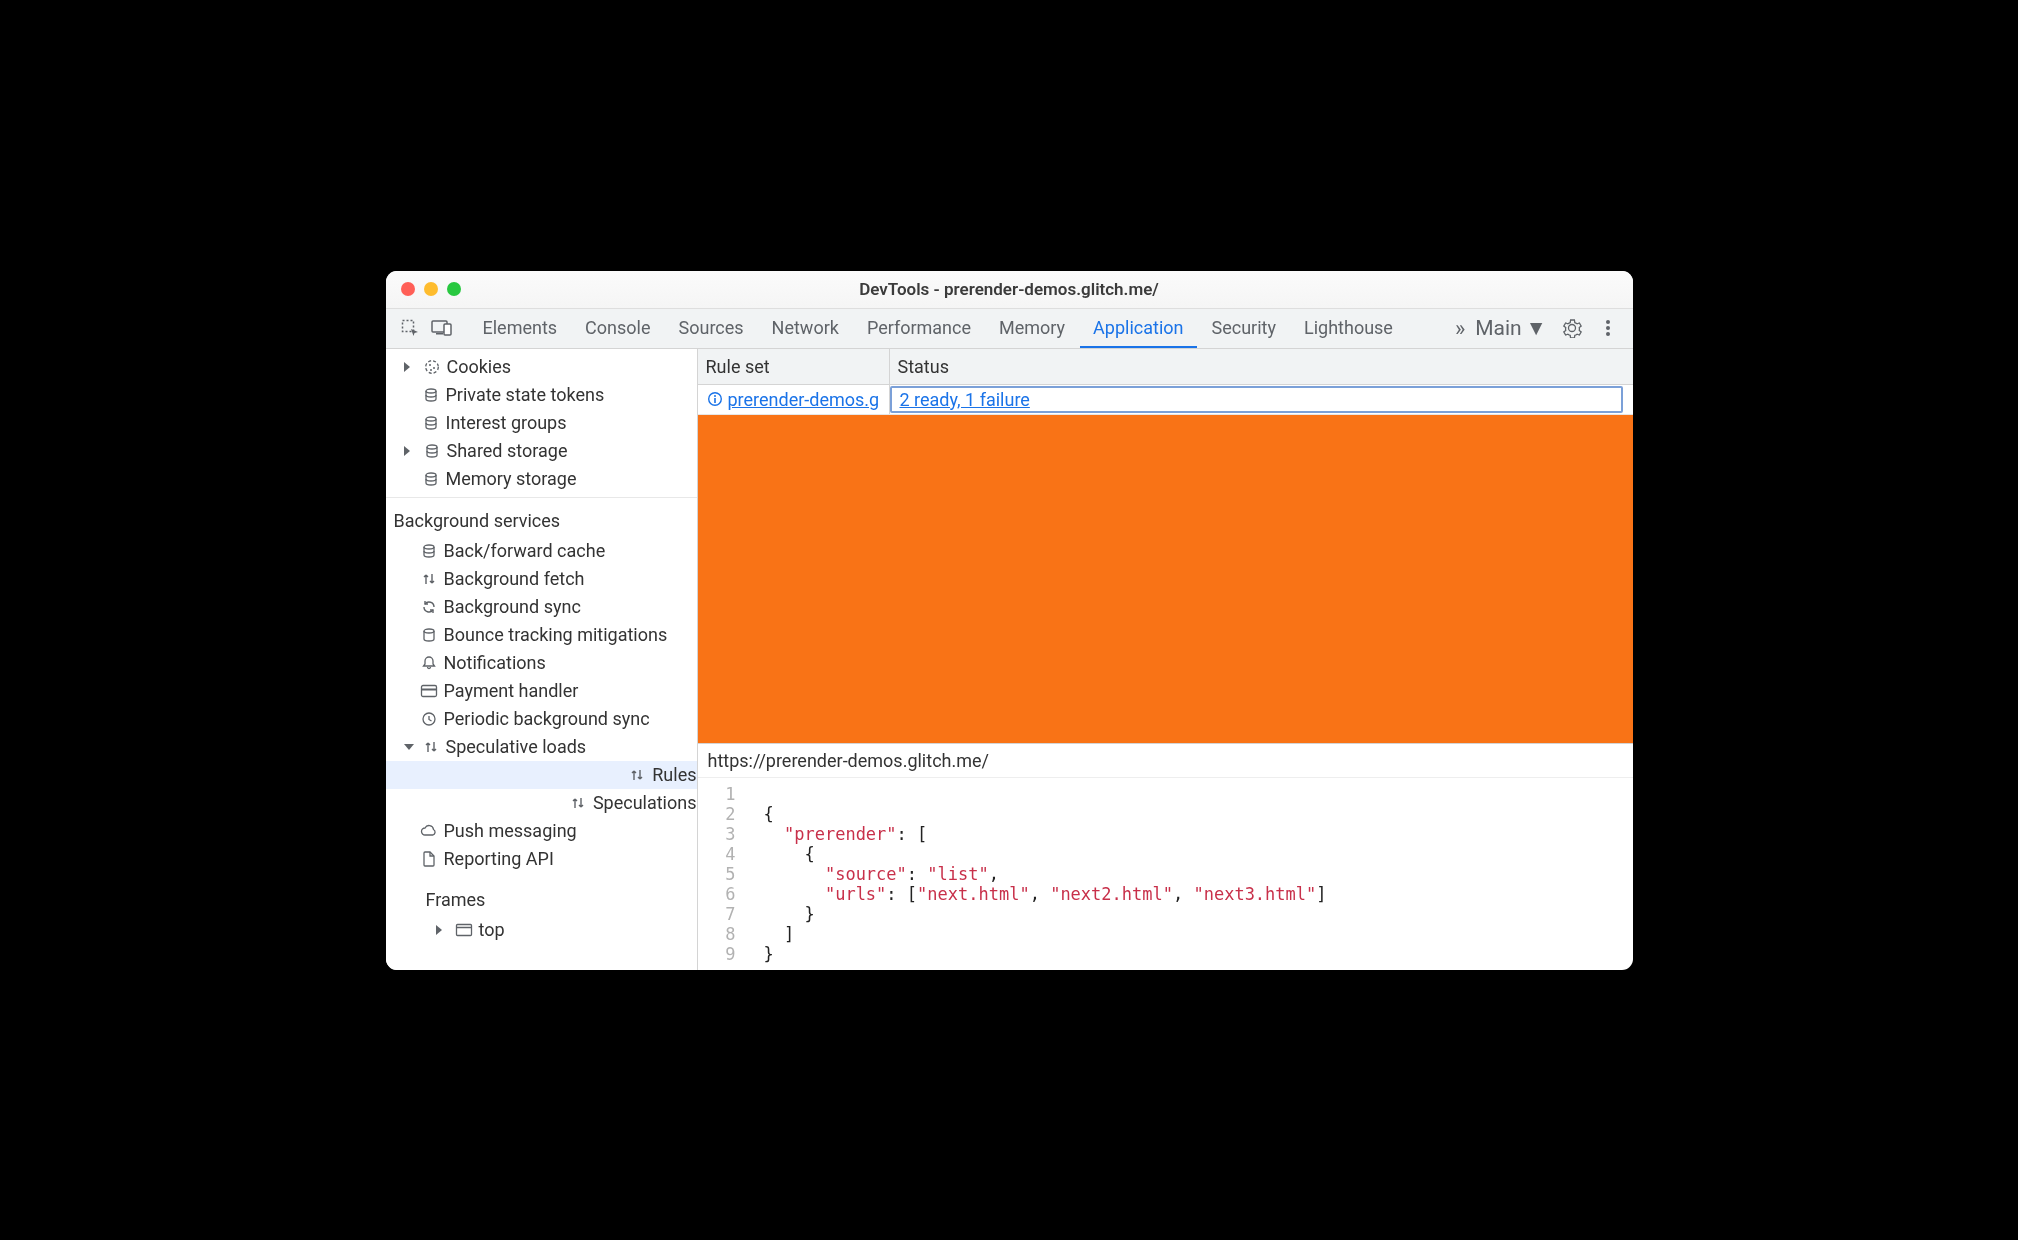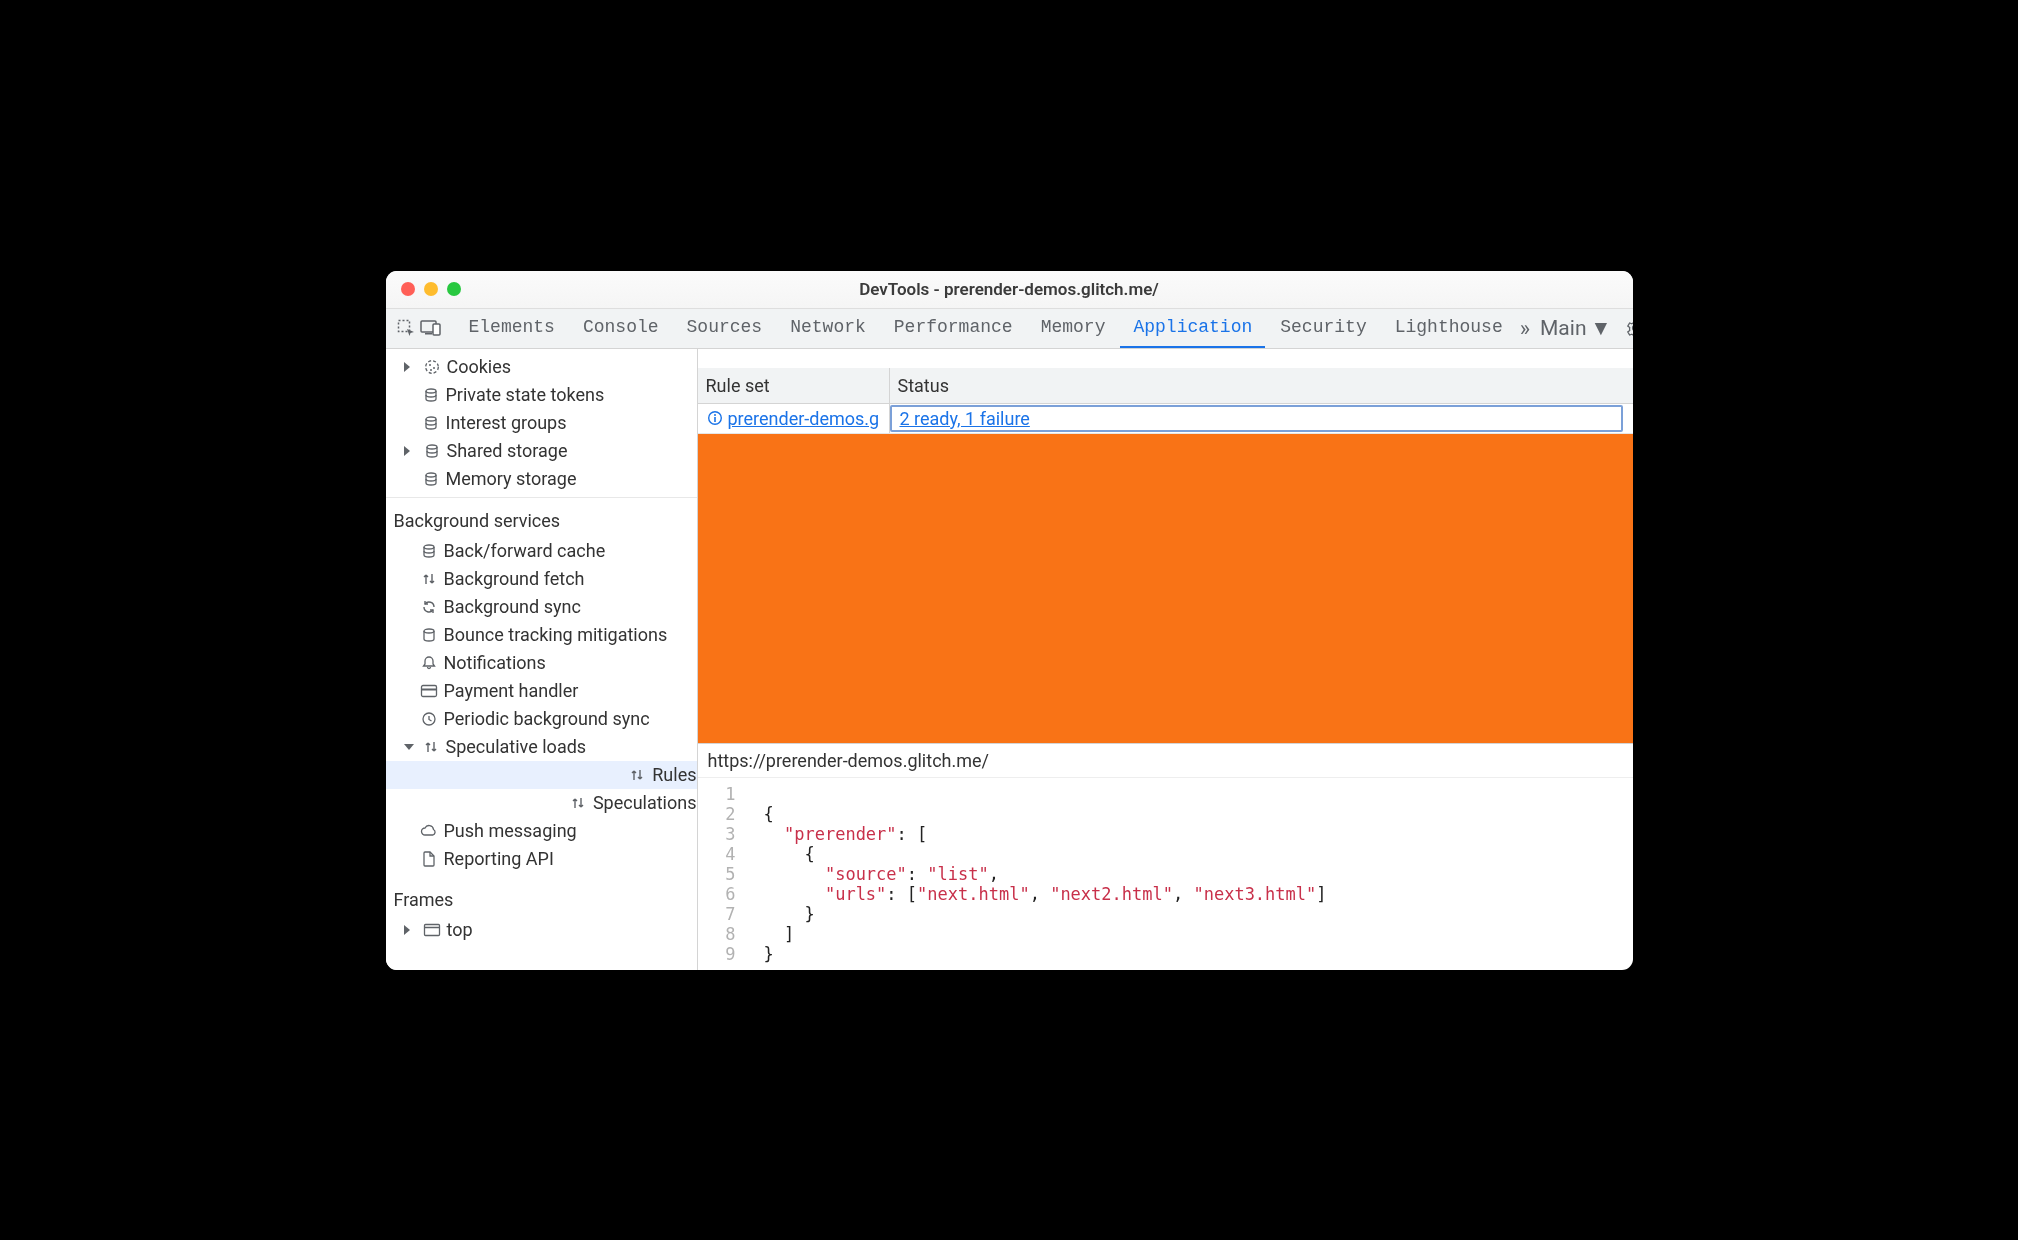"Elements" .tab { font-family: Liberation Mono, monospace -> none }
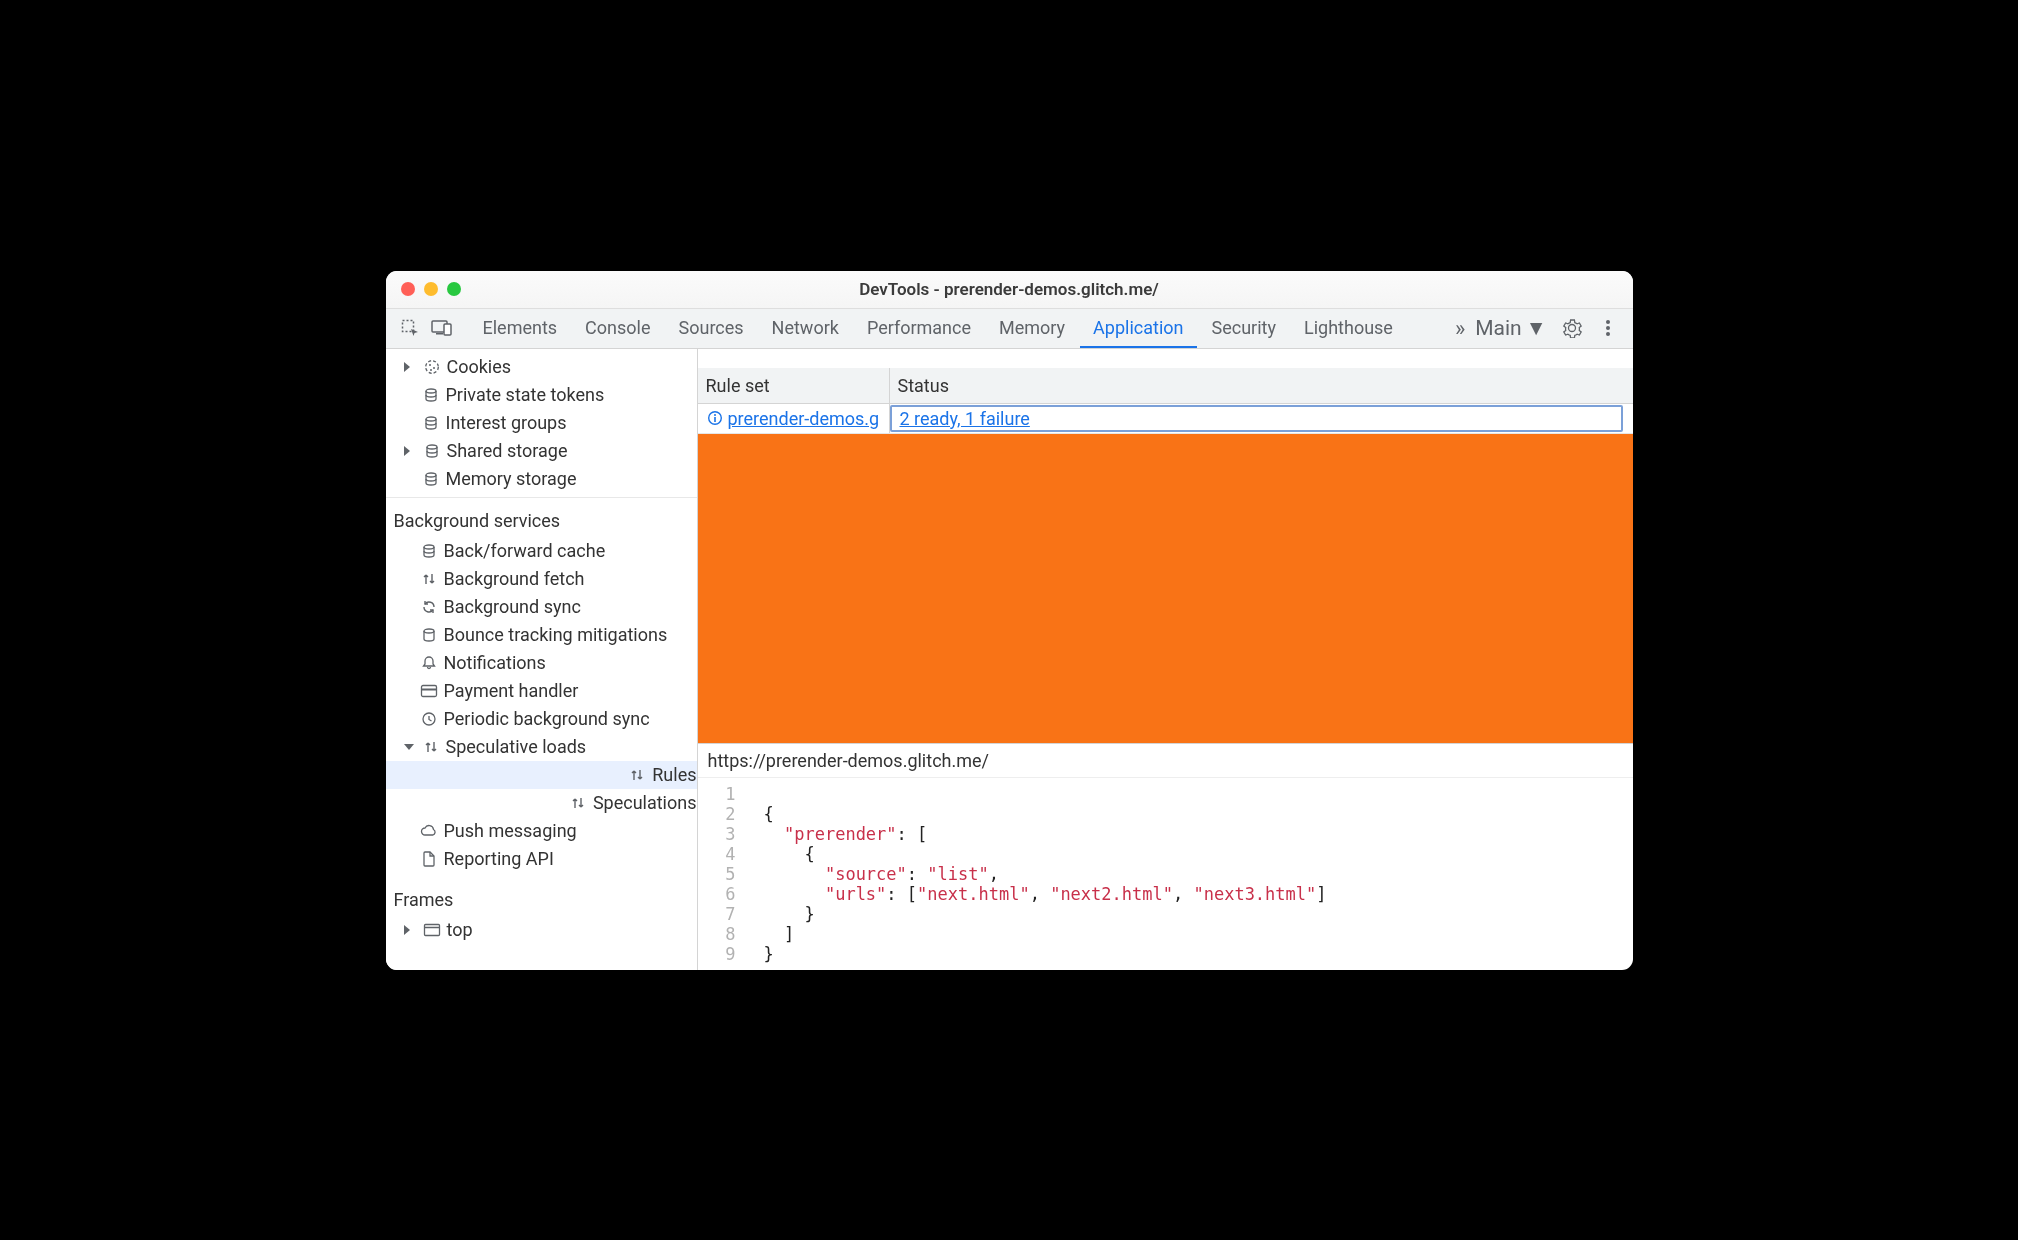"Rule set" .grid-header { margin-top: 19px -> none }
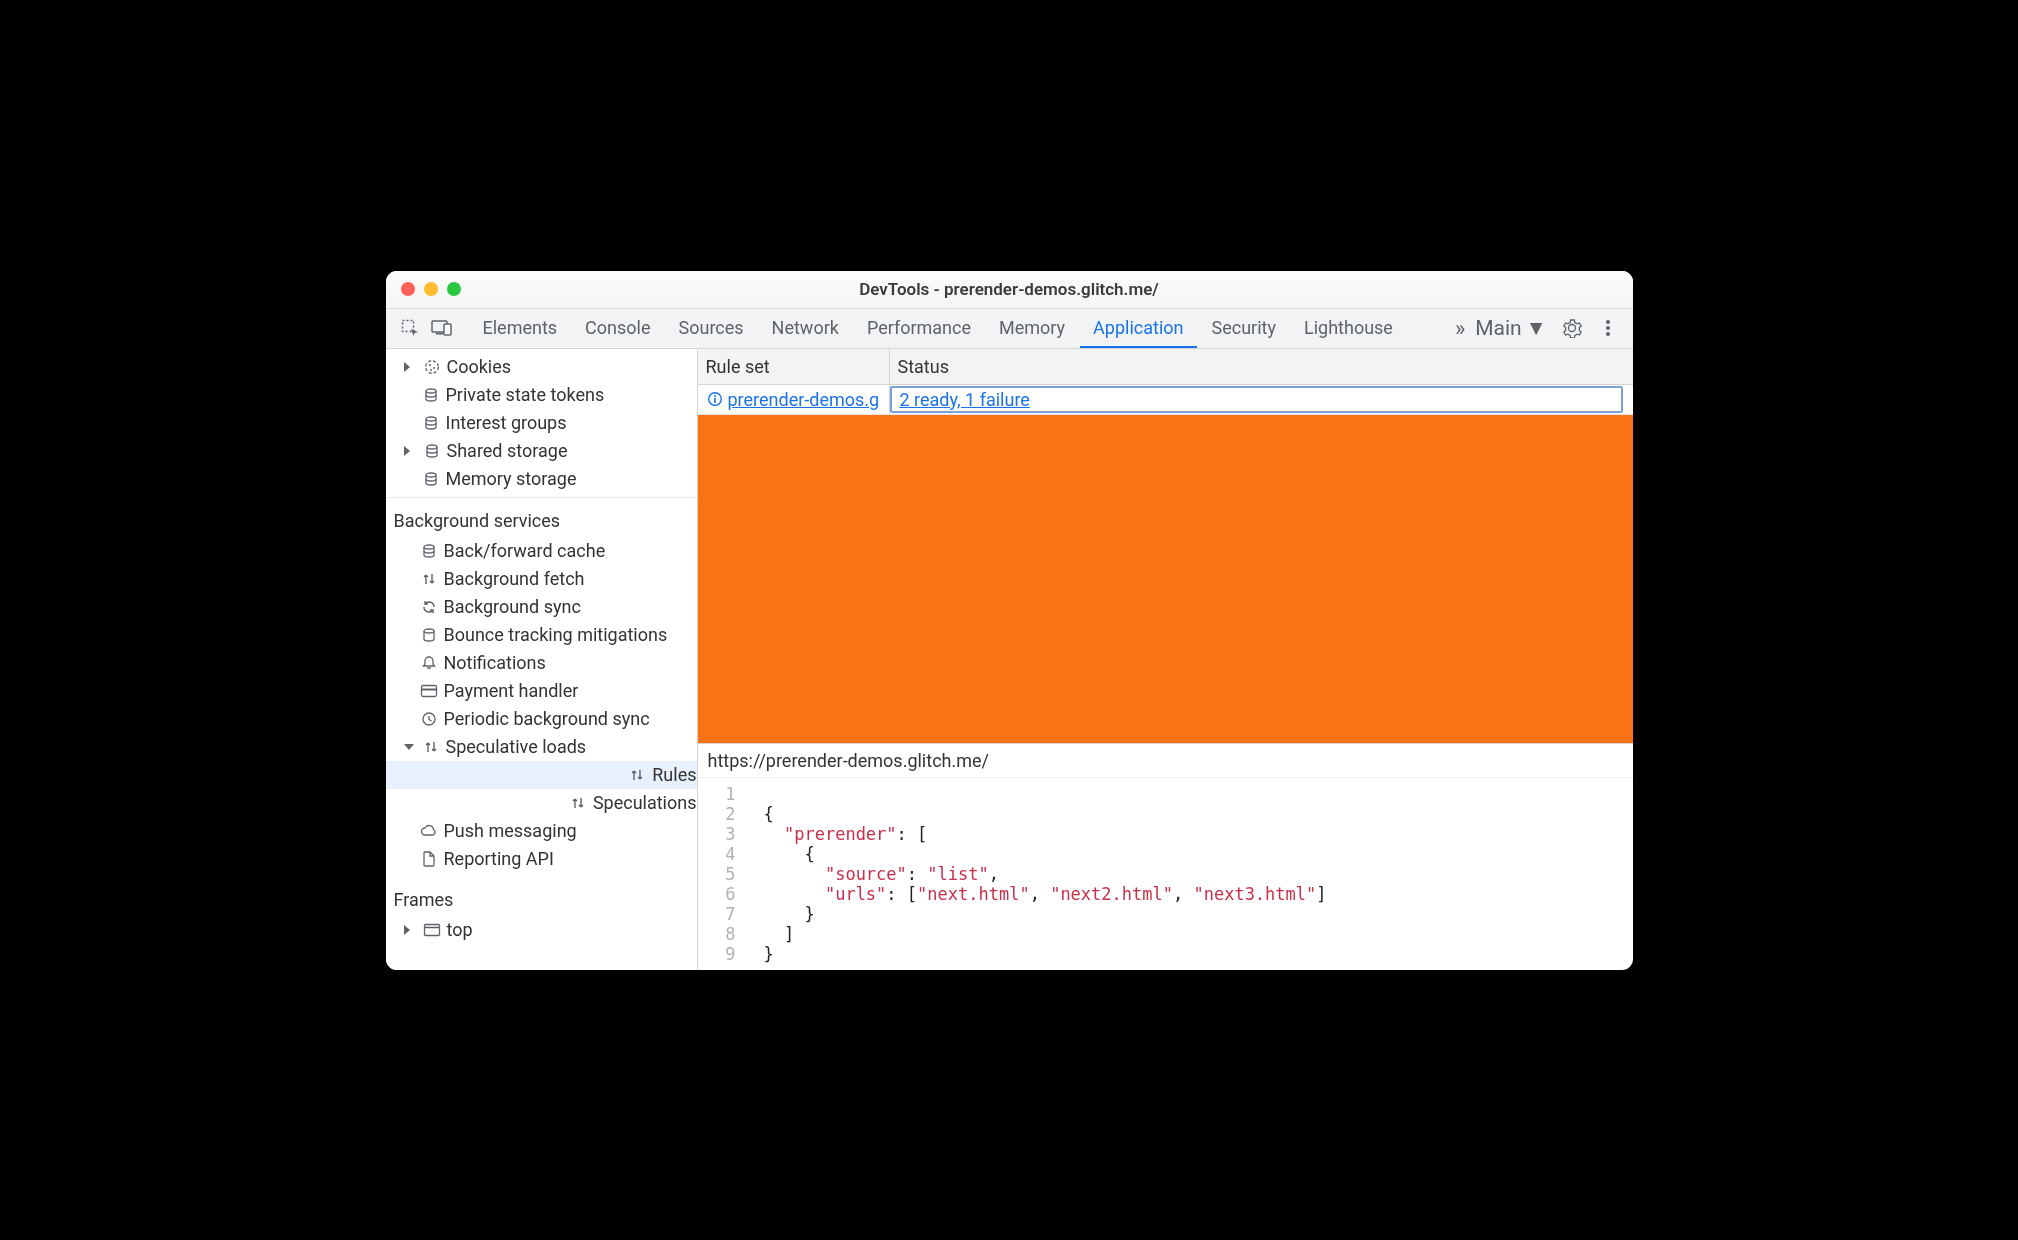"Frames" div.tree-section { padding-left: none -> 32px }
